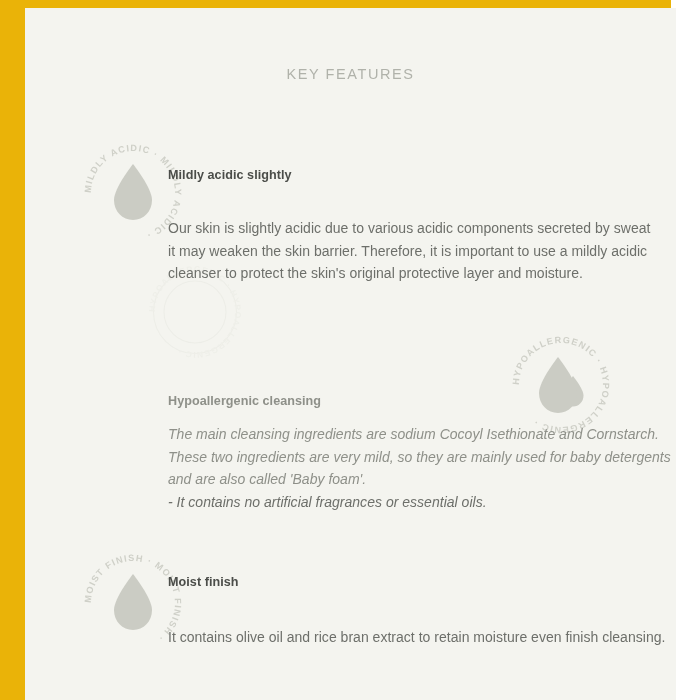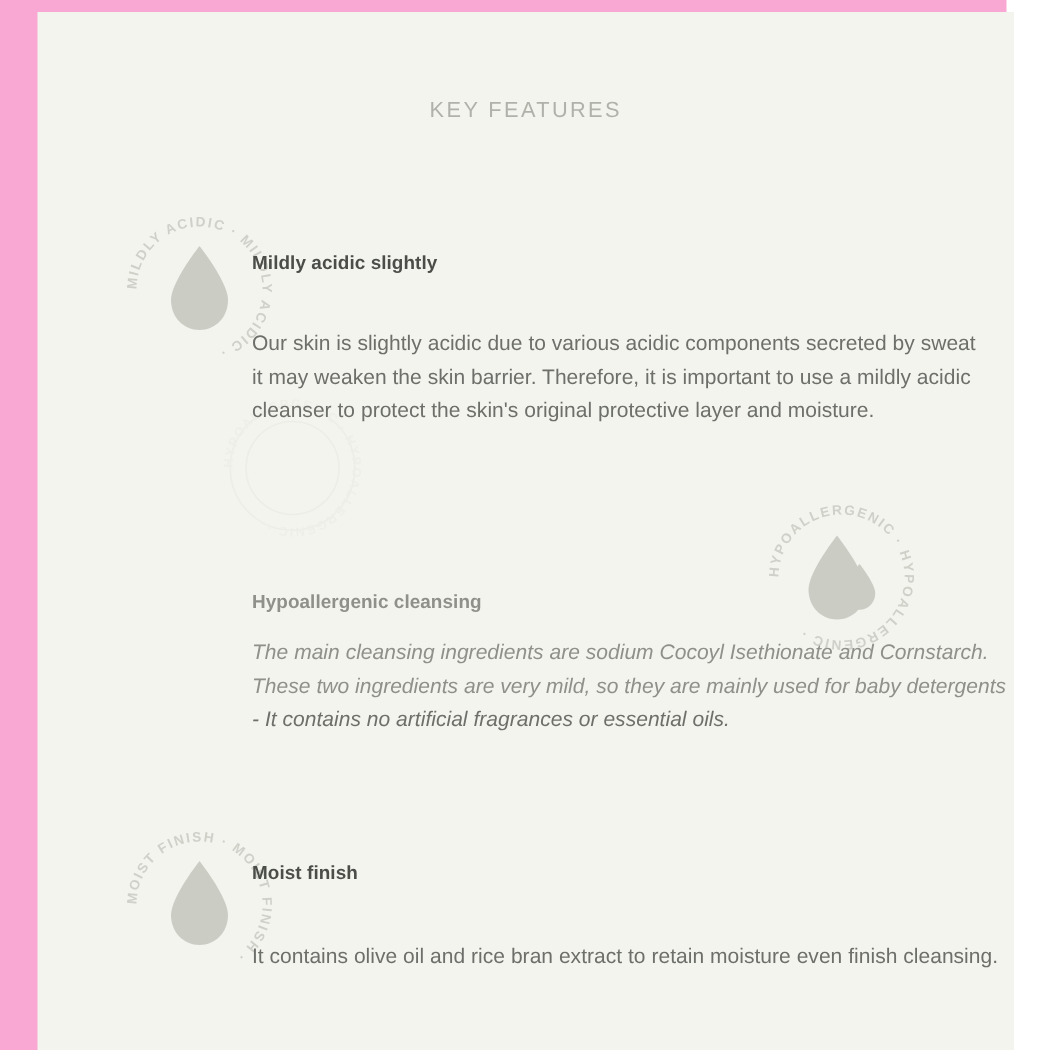"KEY FEATURES" #page { background: #f9a8d4 -> #eab308 }
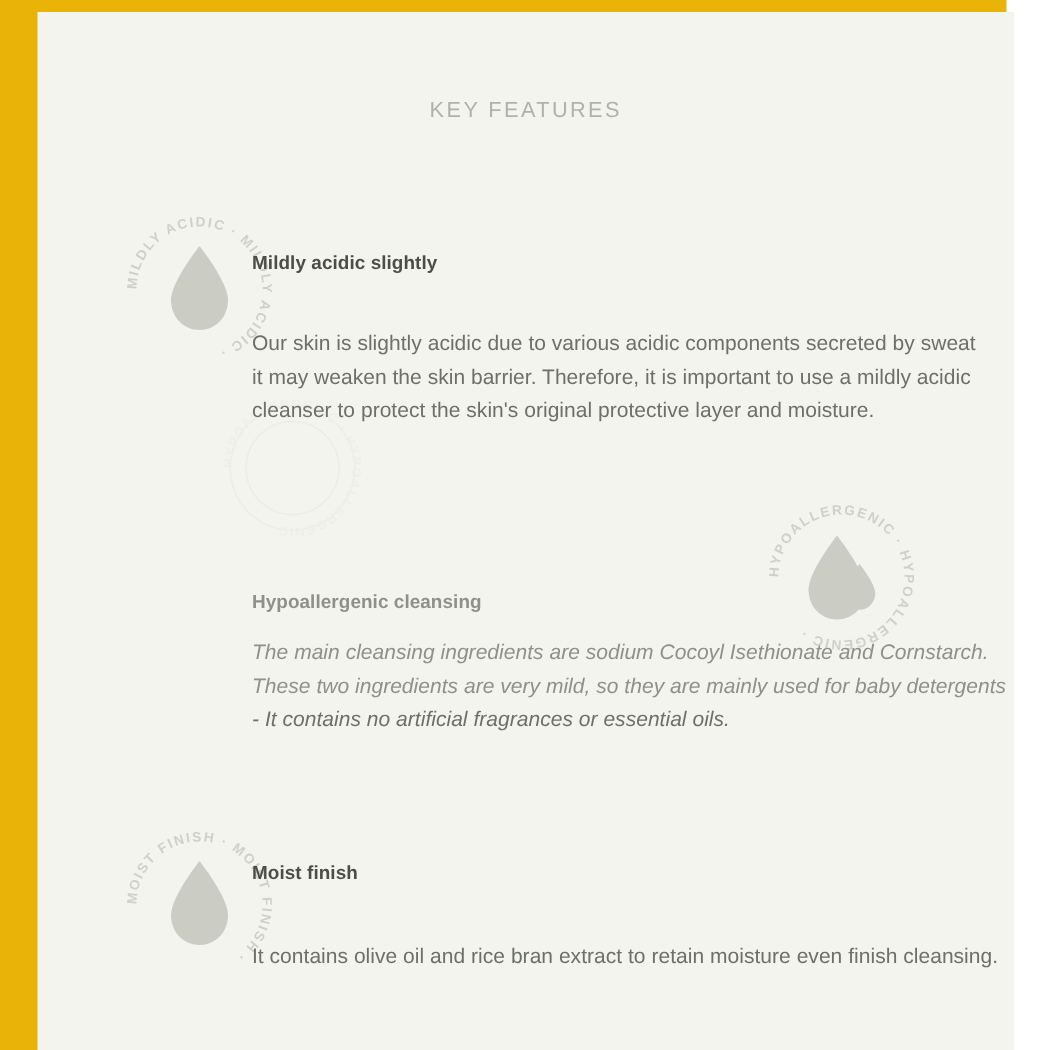"and are also called 'Baby" div.line { html: none -> <div>and are also called 'Baby foam'.</div> }
